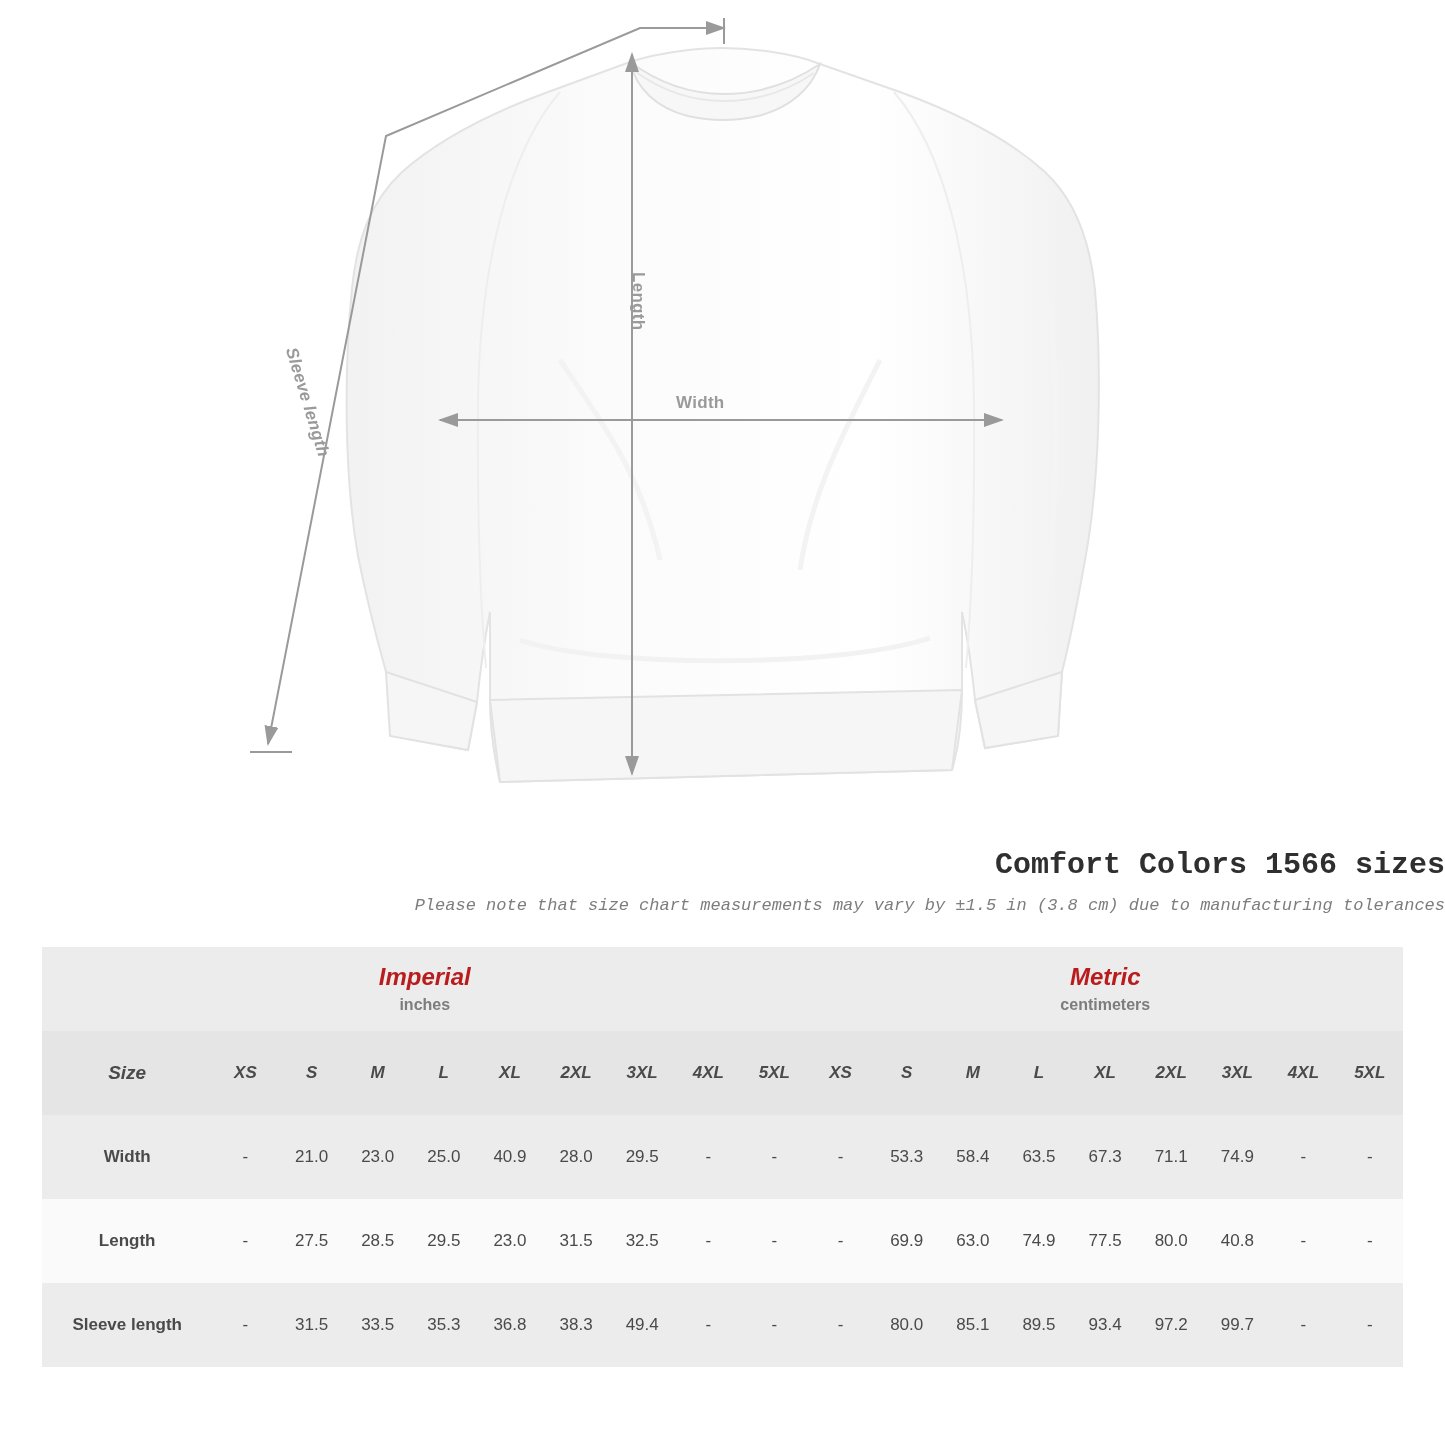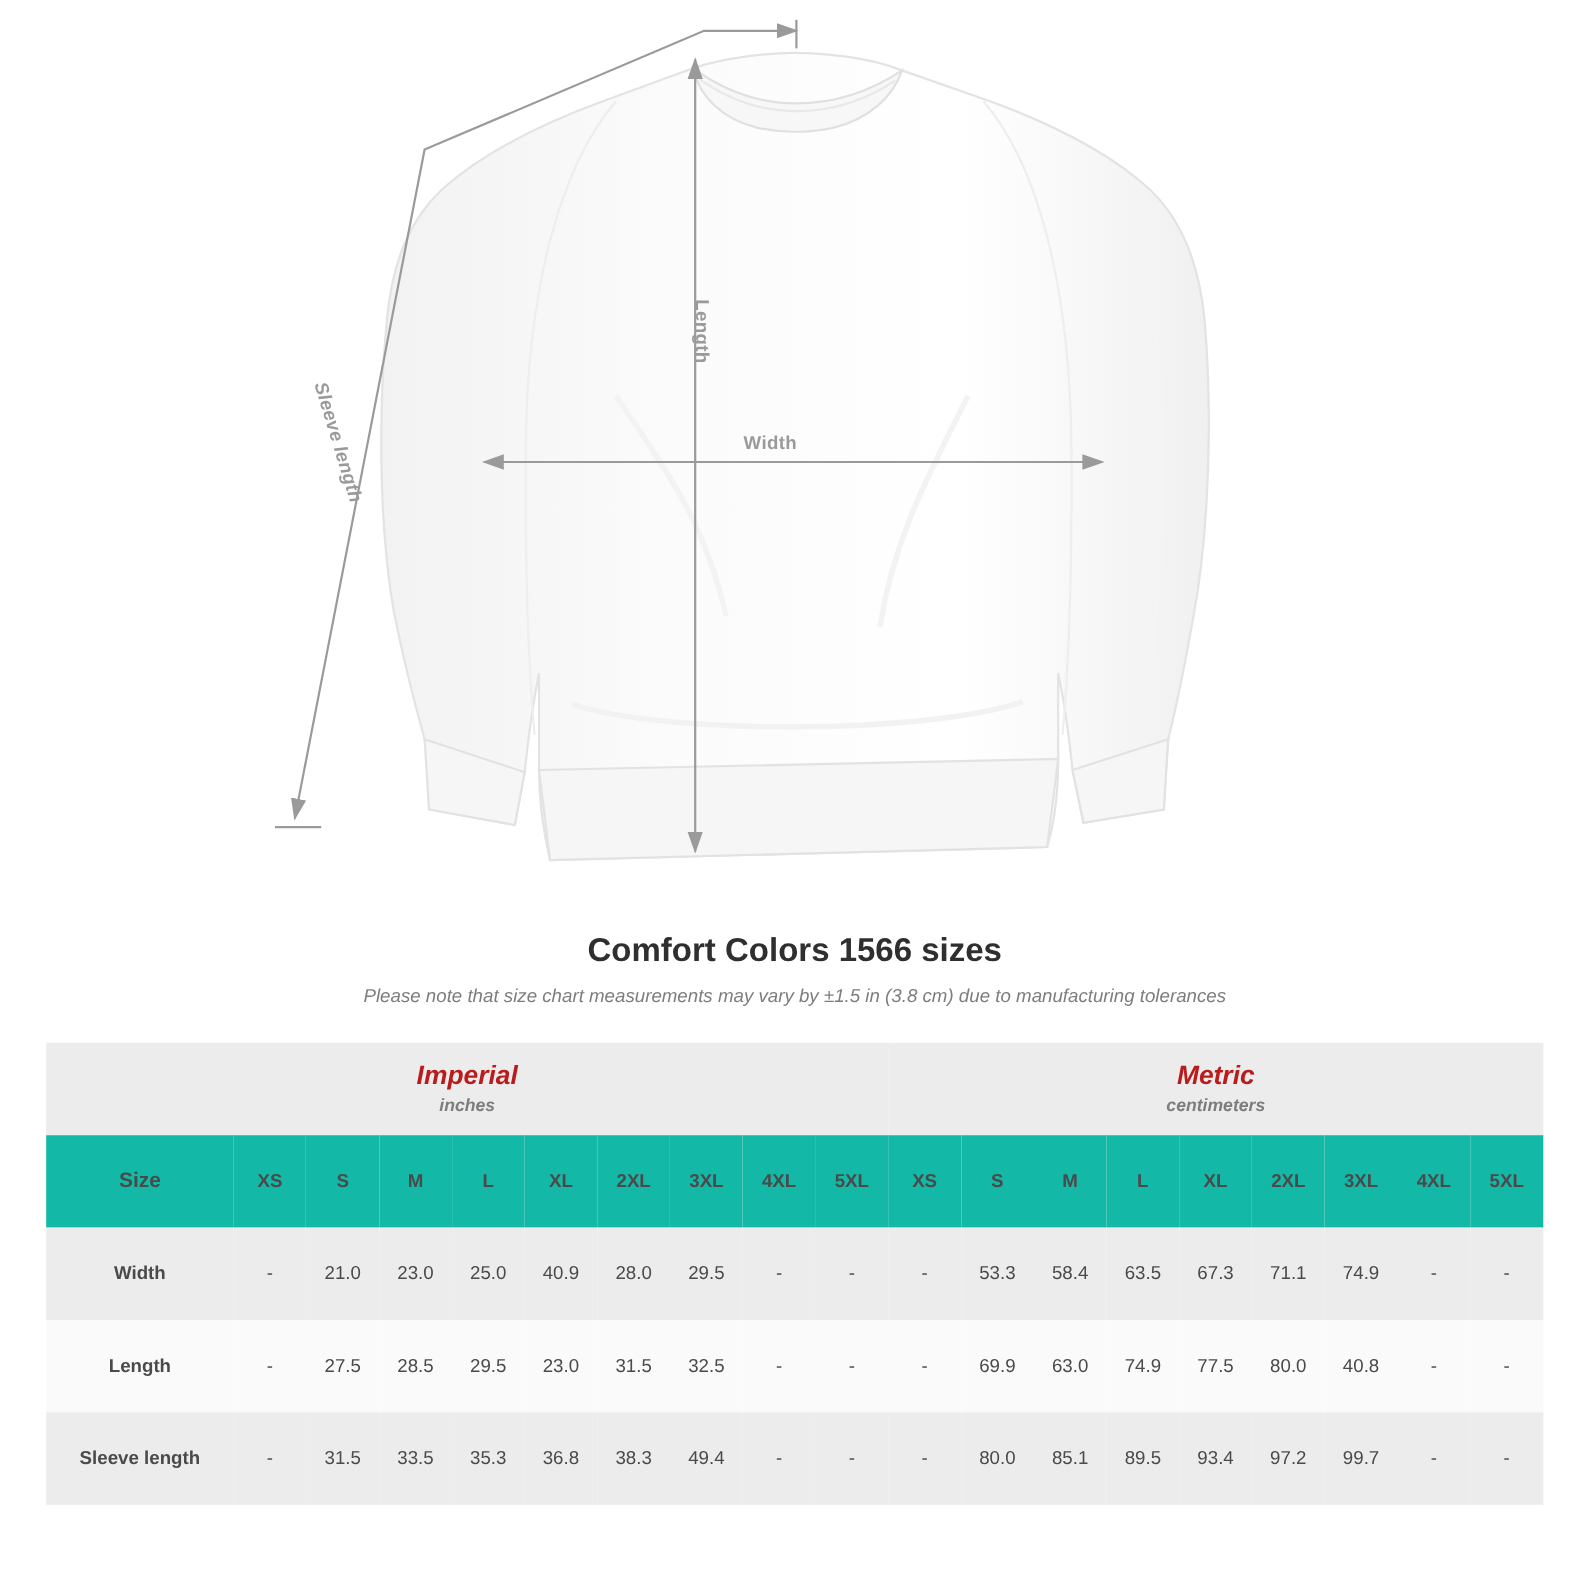"Comfort Colors 1566 sizes" .title-block { font-family: none -> Liberation Mono, monospace; text-align: center -> right }
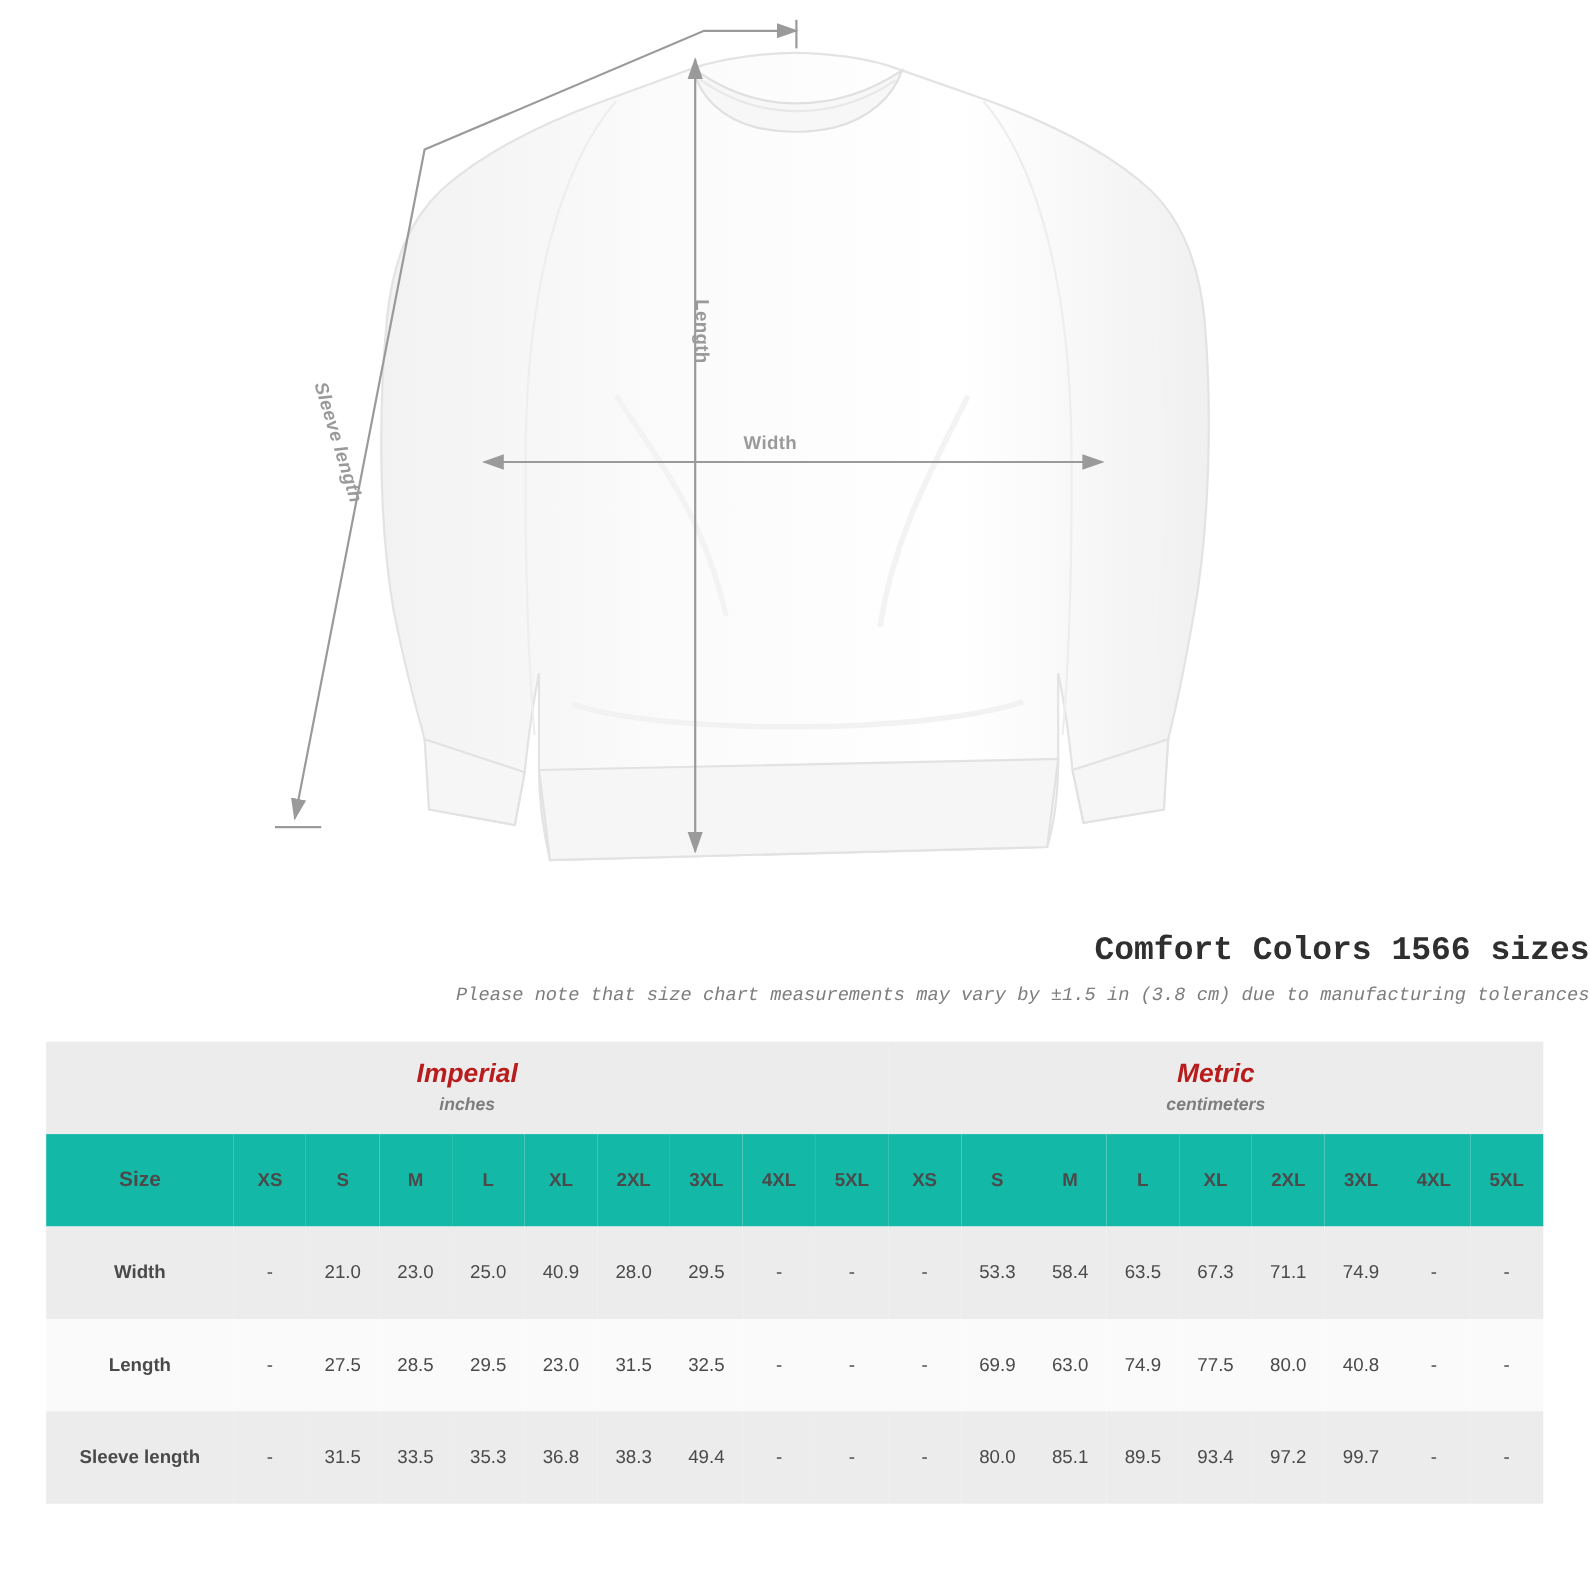"inches" .unitsys-unit { font-style: italic -> none }
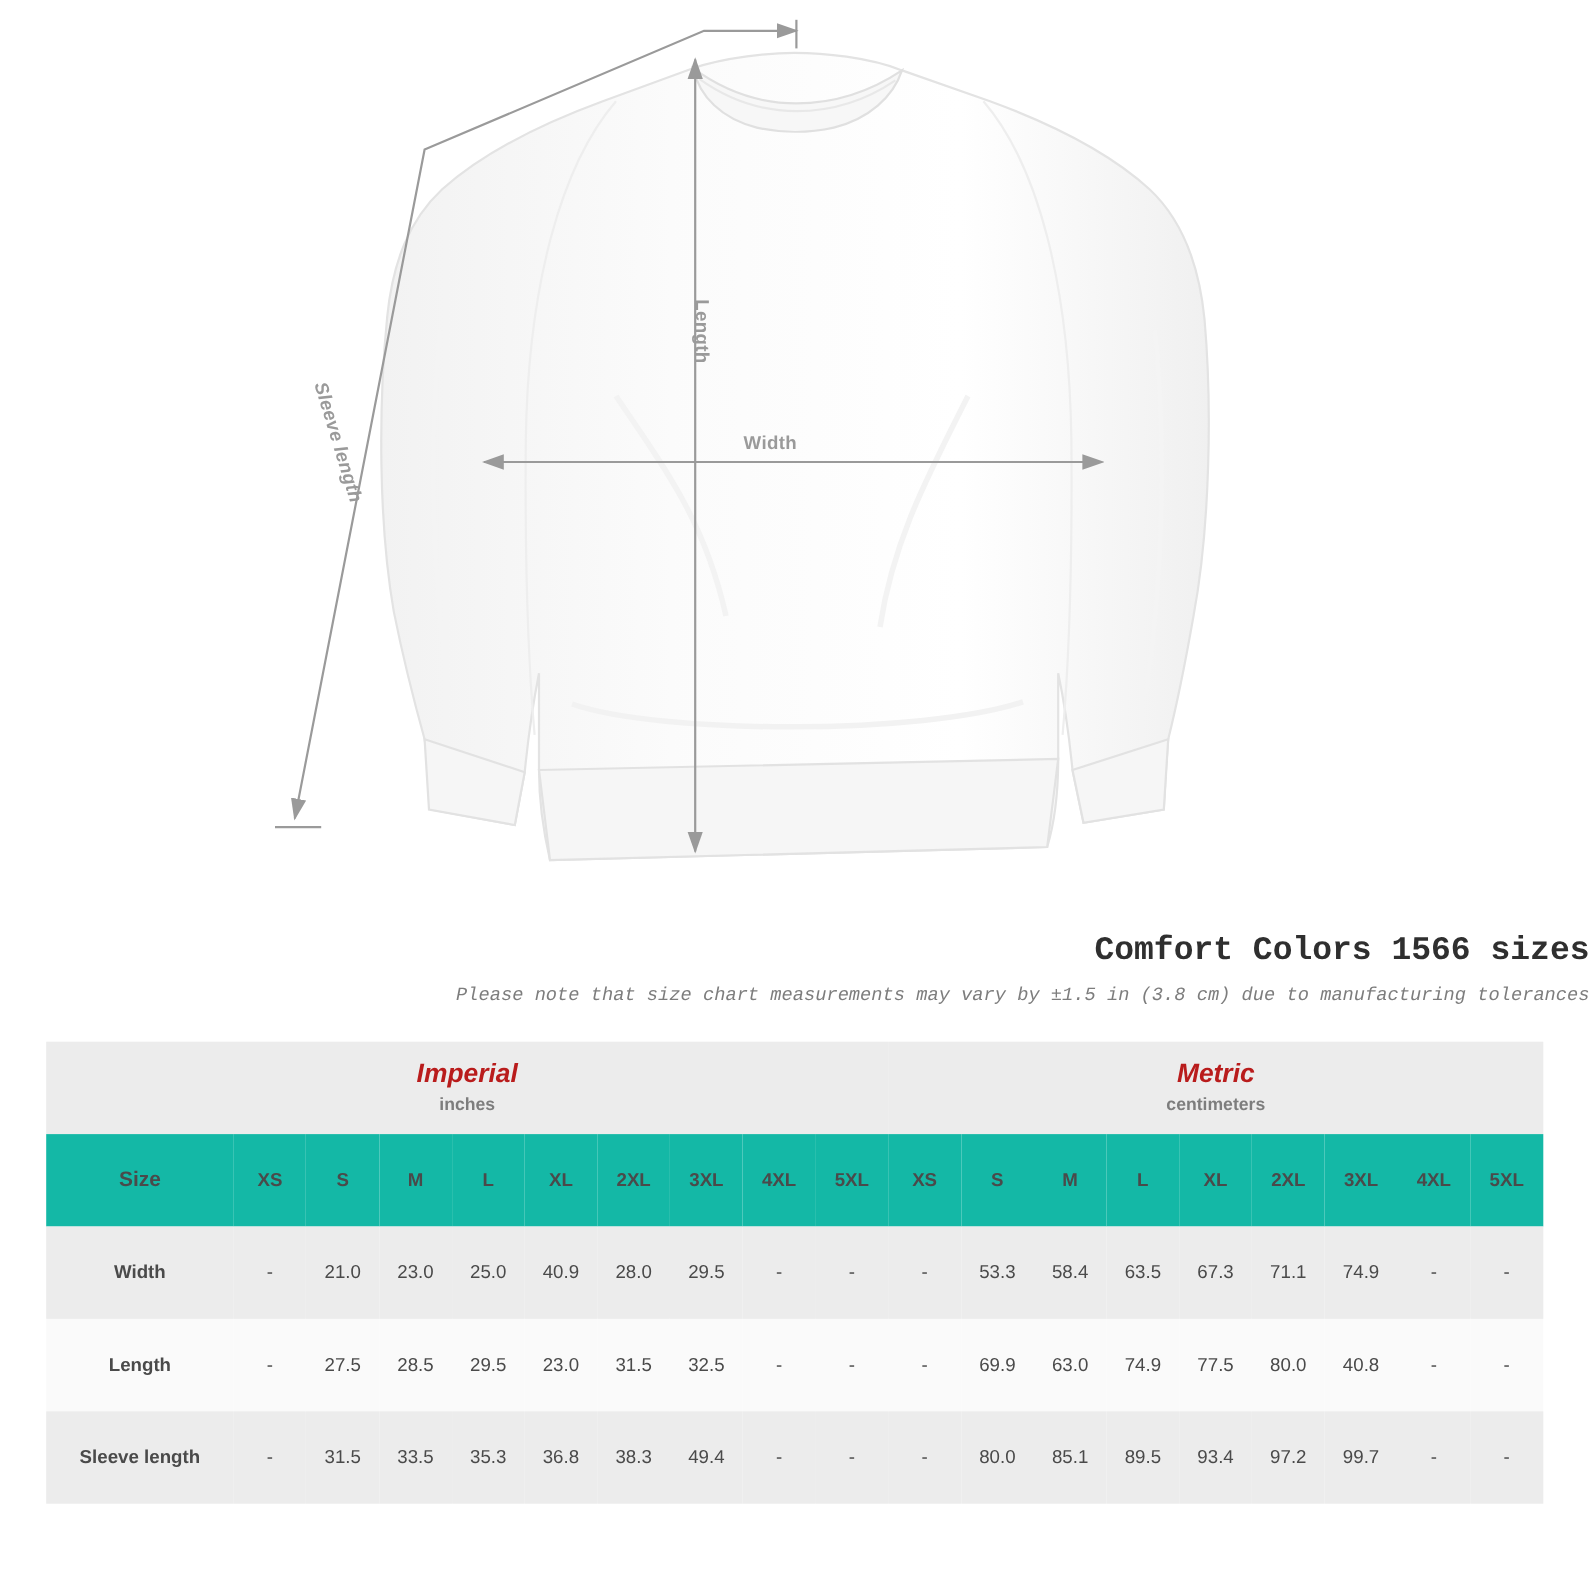"Size" .hdr-row th { background: #14b8a6 -> #e5e5e5; font-style: none -> italic }
